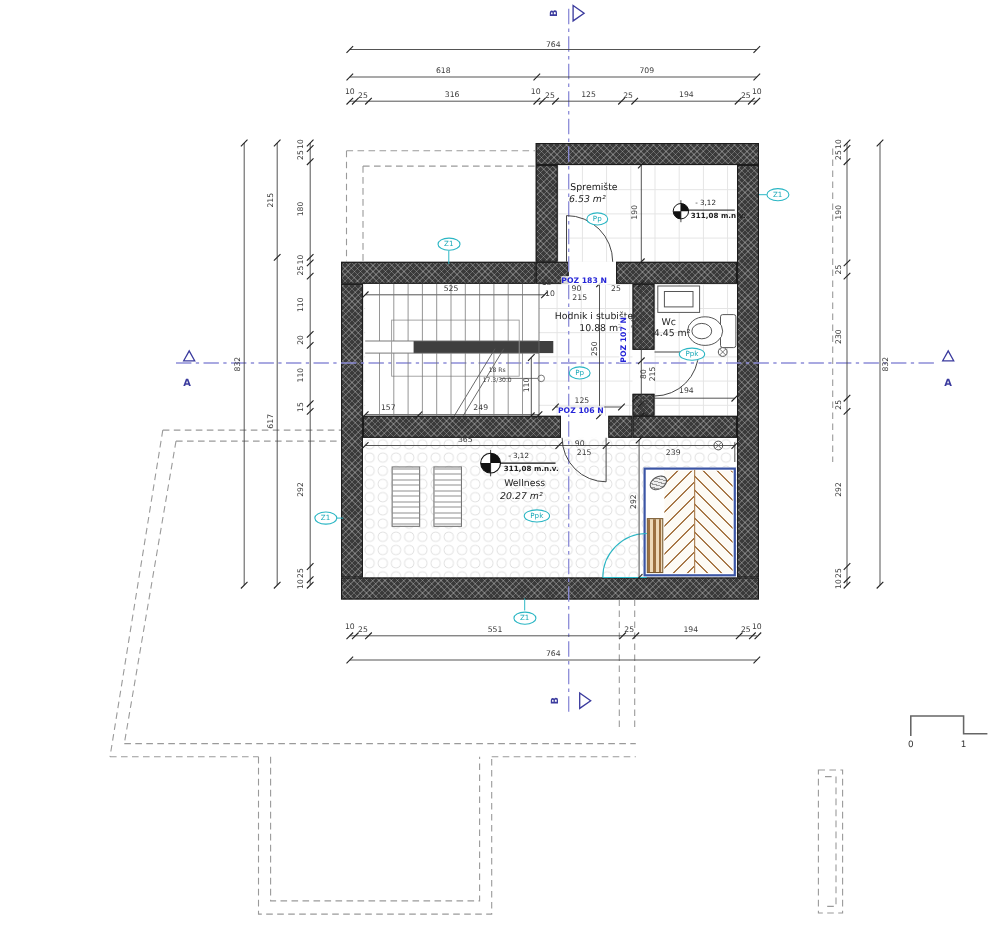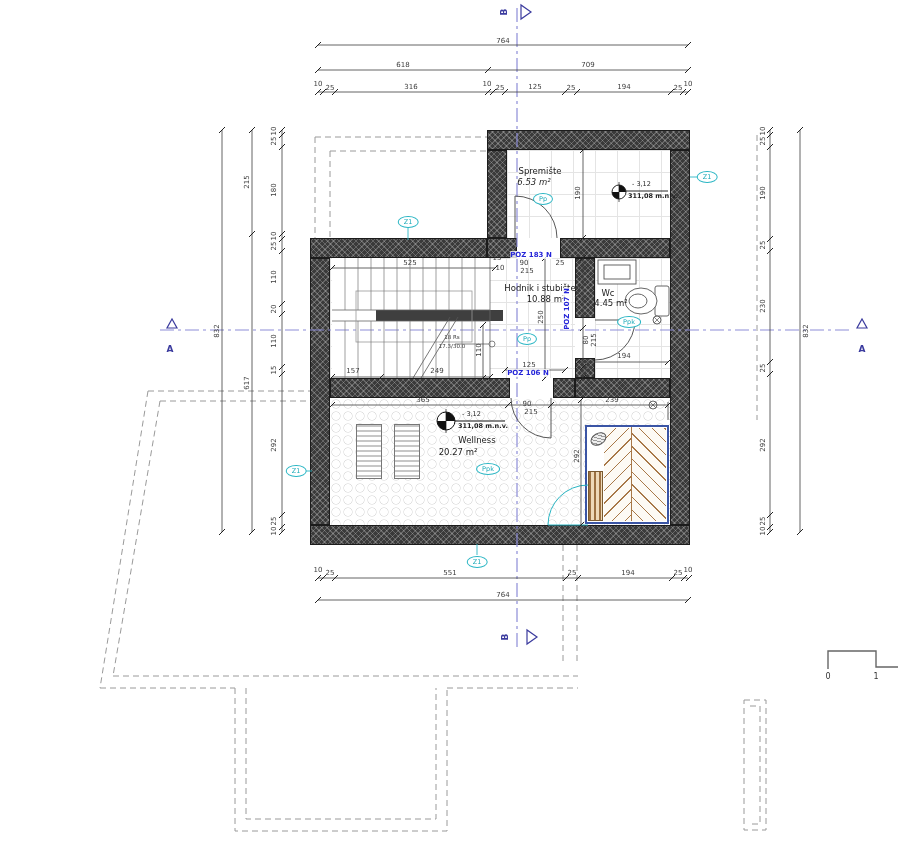"239" span.dim { top: 400px -> 412px }
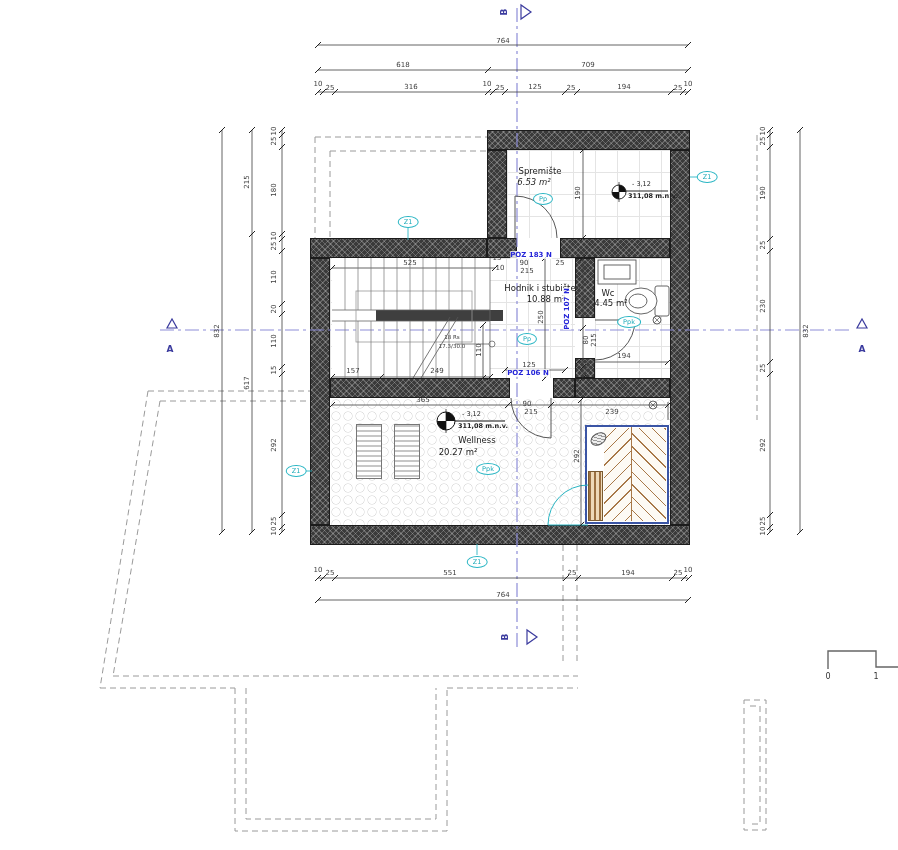"20.27 m²" span.room { font-style: none -> italic; left: 458px -> 474px }
